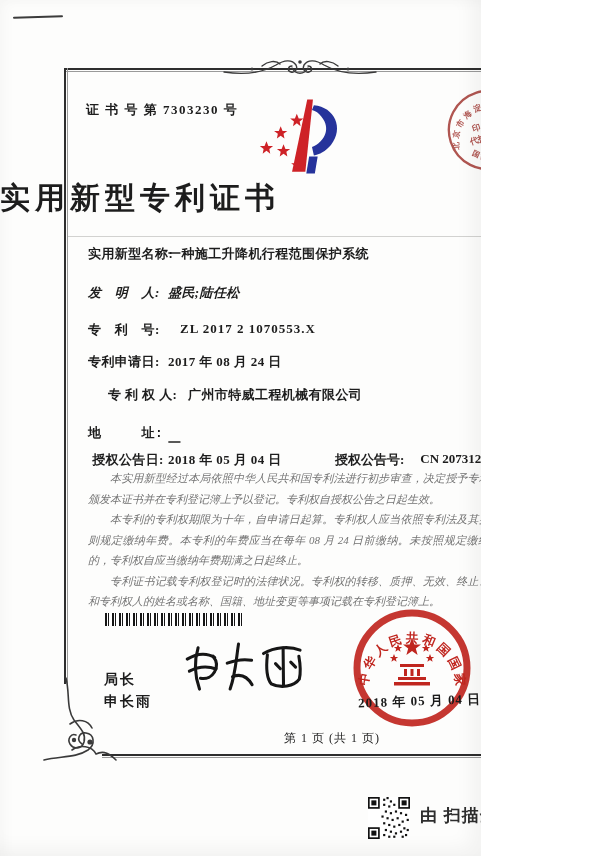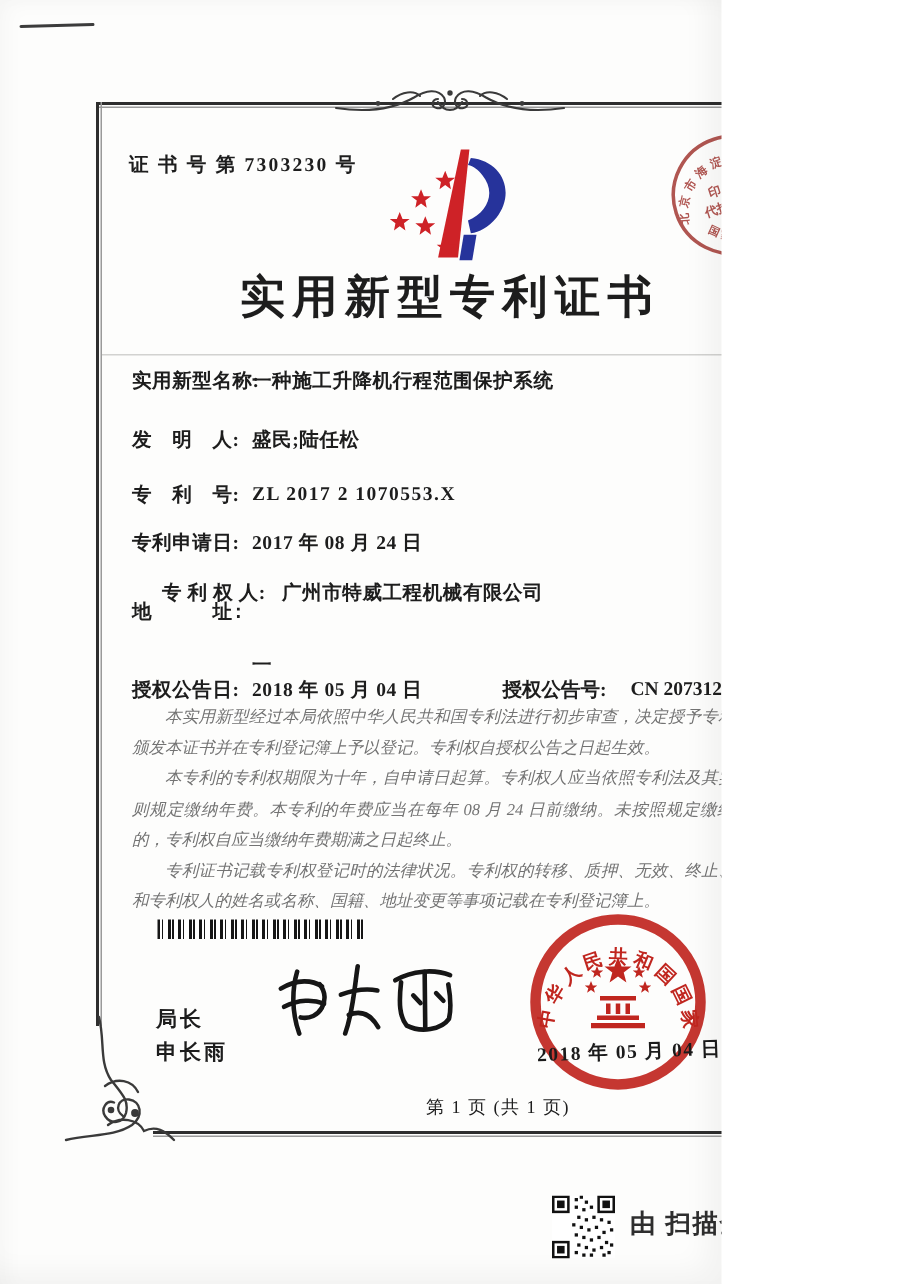"实用新型专利证书" .title { text-align: center -> none }
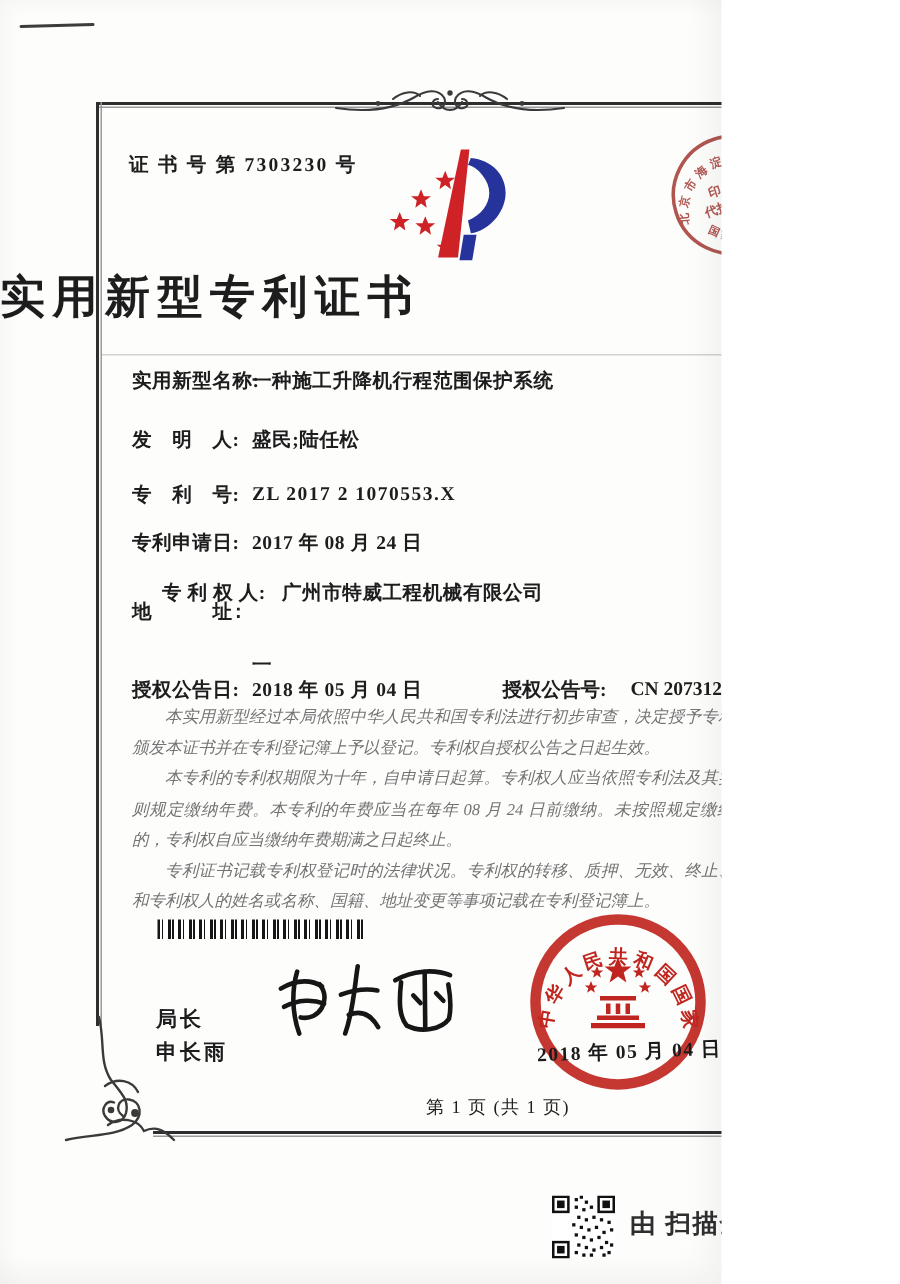"发 明 人:" div.field-row { font-style: none -> italic }
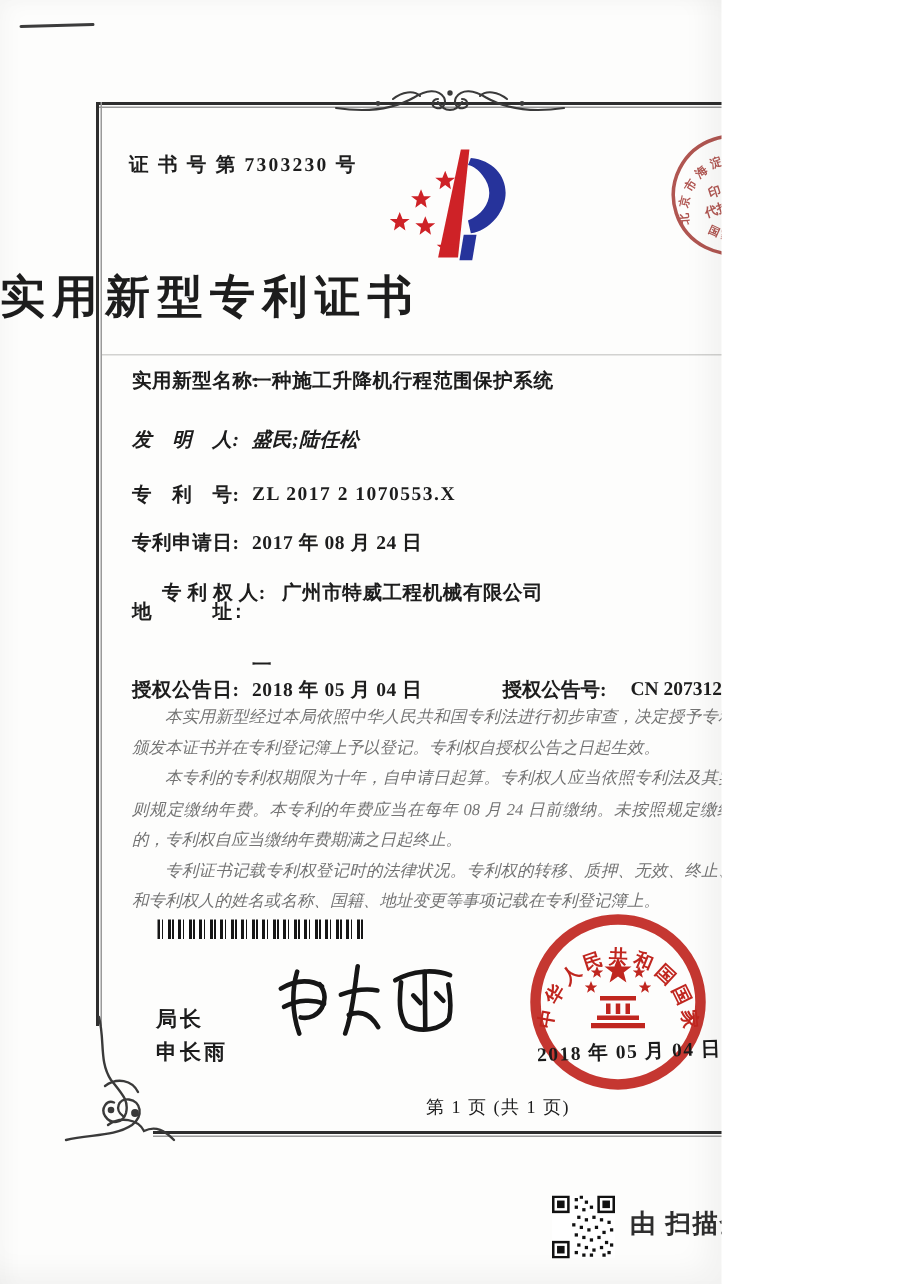"专 利 号:" div.field-row { gap: none -> 12px }
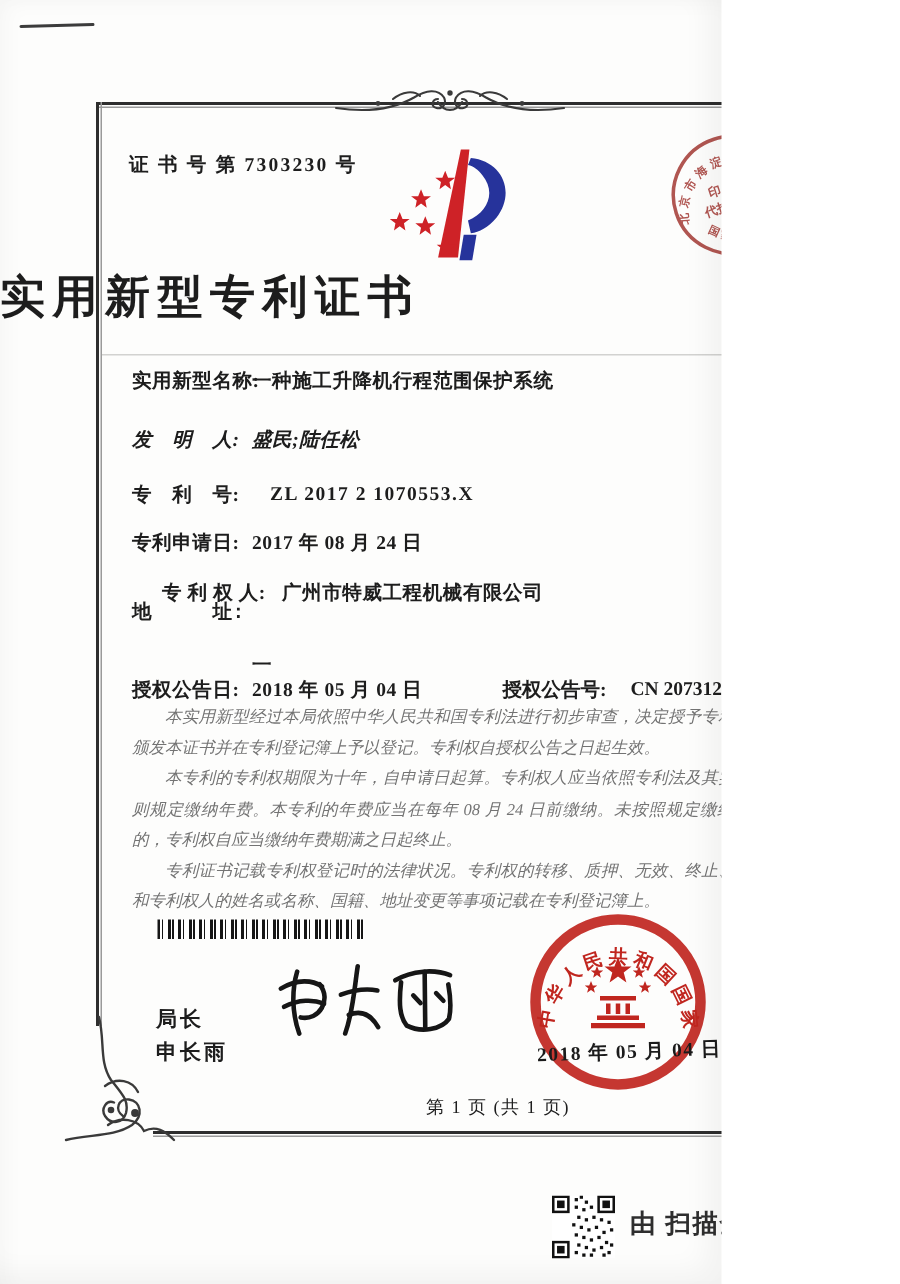"地 址:" div.field-row { top: 399px -> 424px }
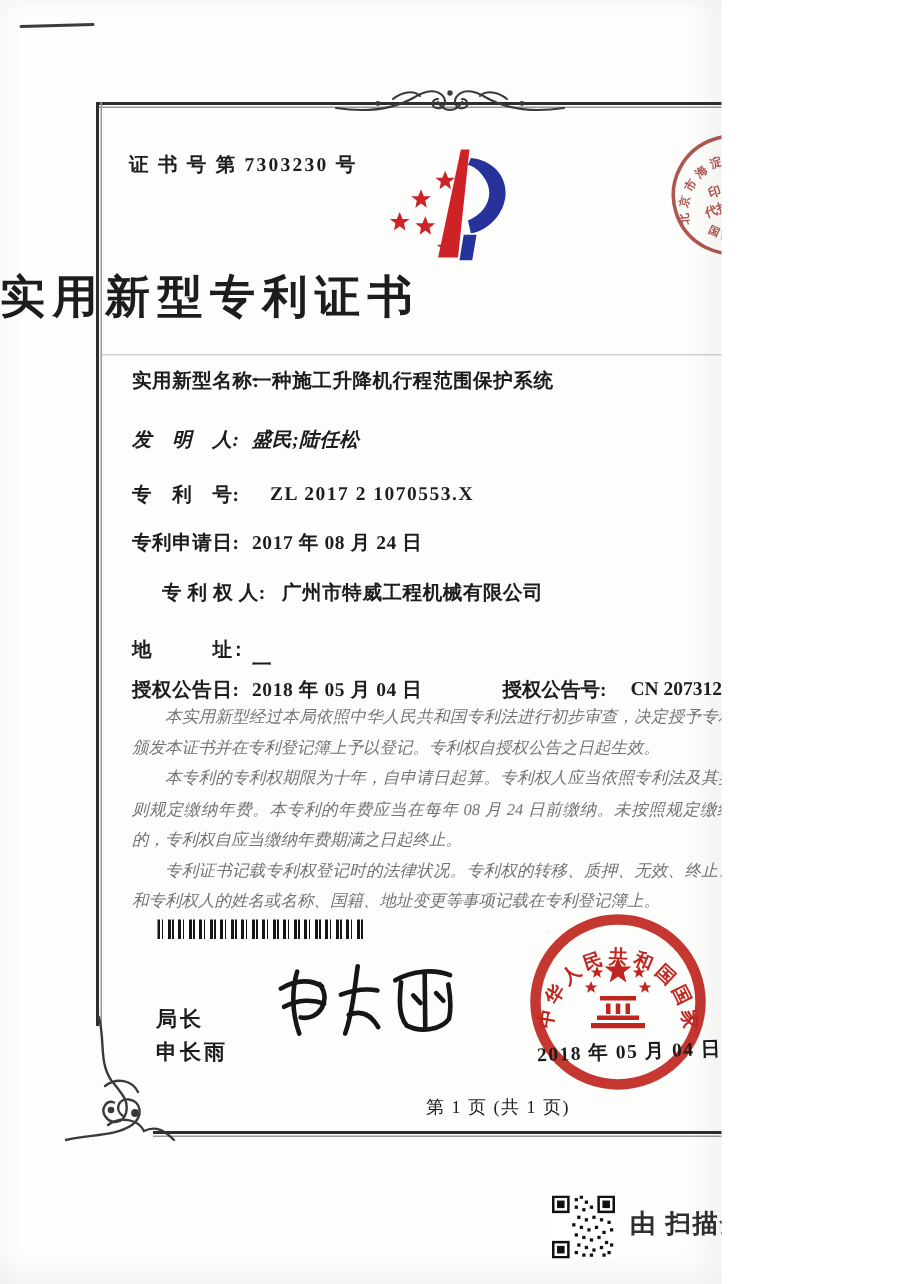"授权公告日:" div.field-row { text-align: none -> center }
